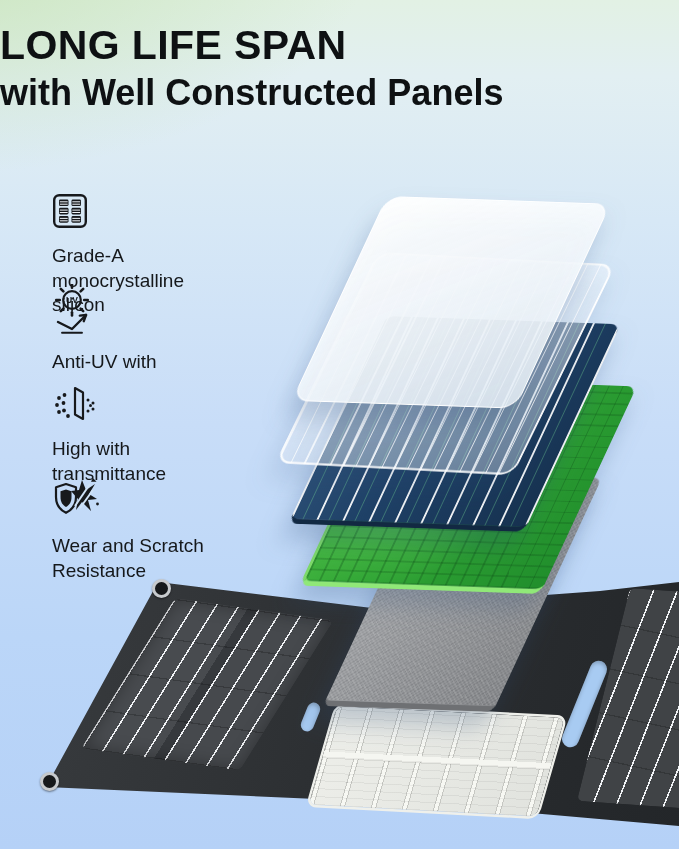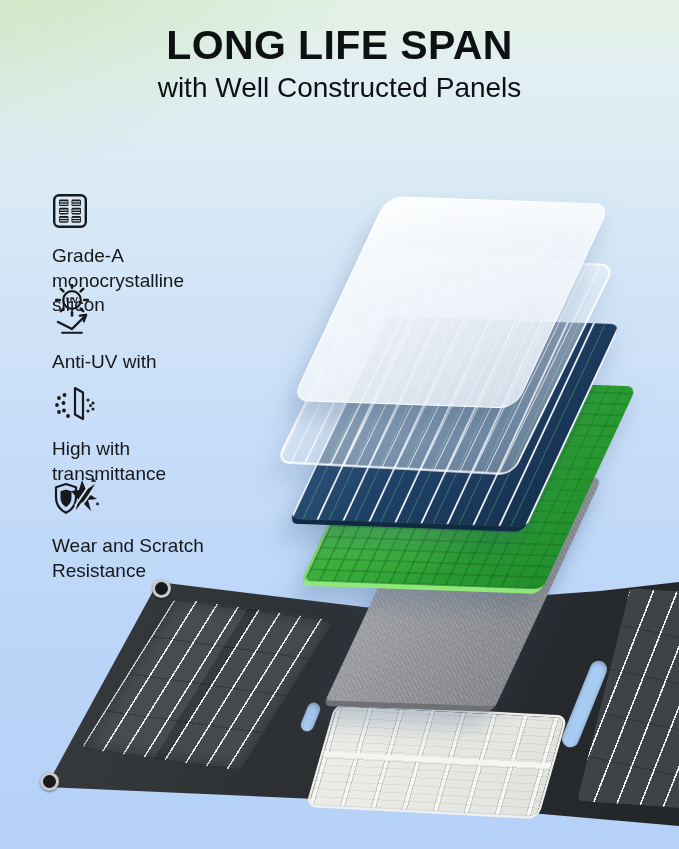"LONG LIFE SPAN" .title-wrap { text-align: center -> none }
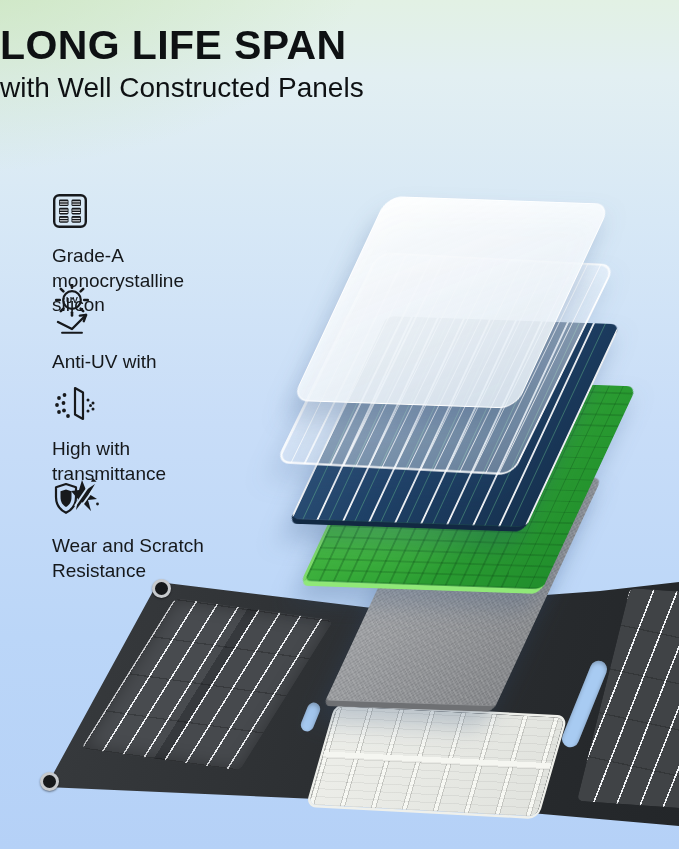"with Well Constructed Panels" .title-wrap h2 { font-size: 28px -> 36px; font-weight: 400 -> 700 }
